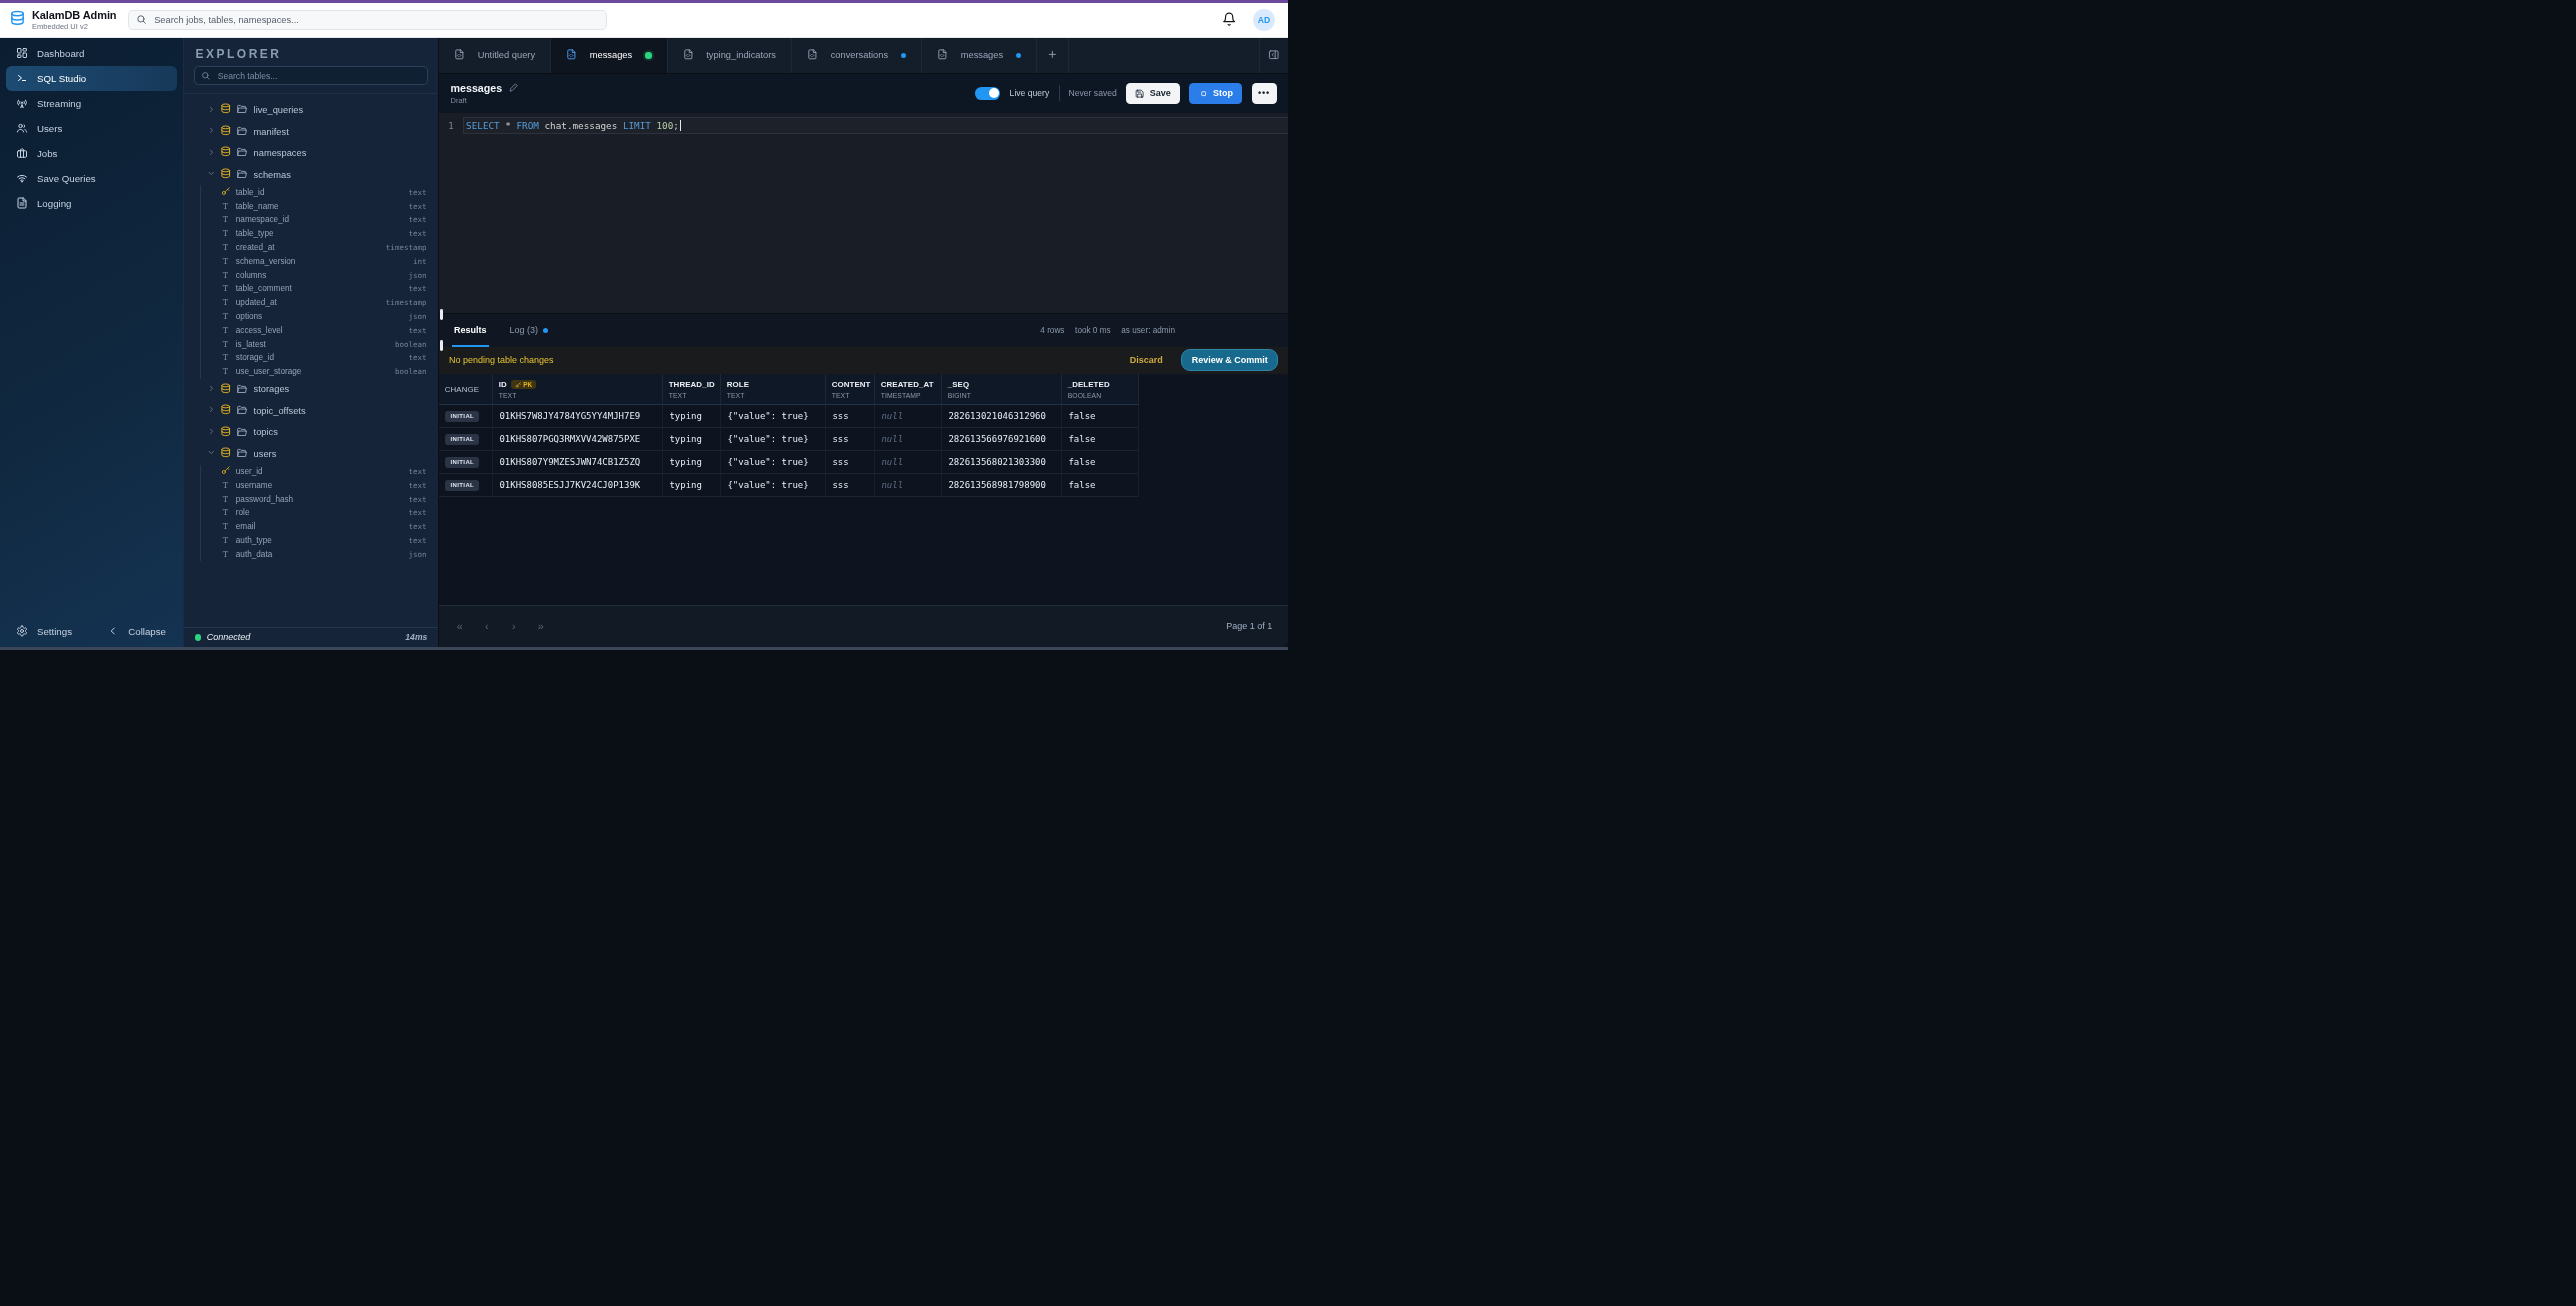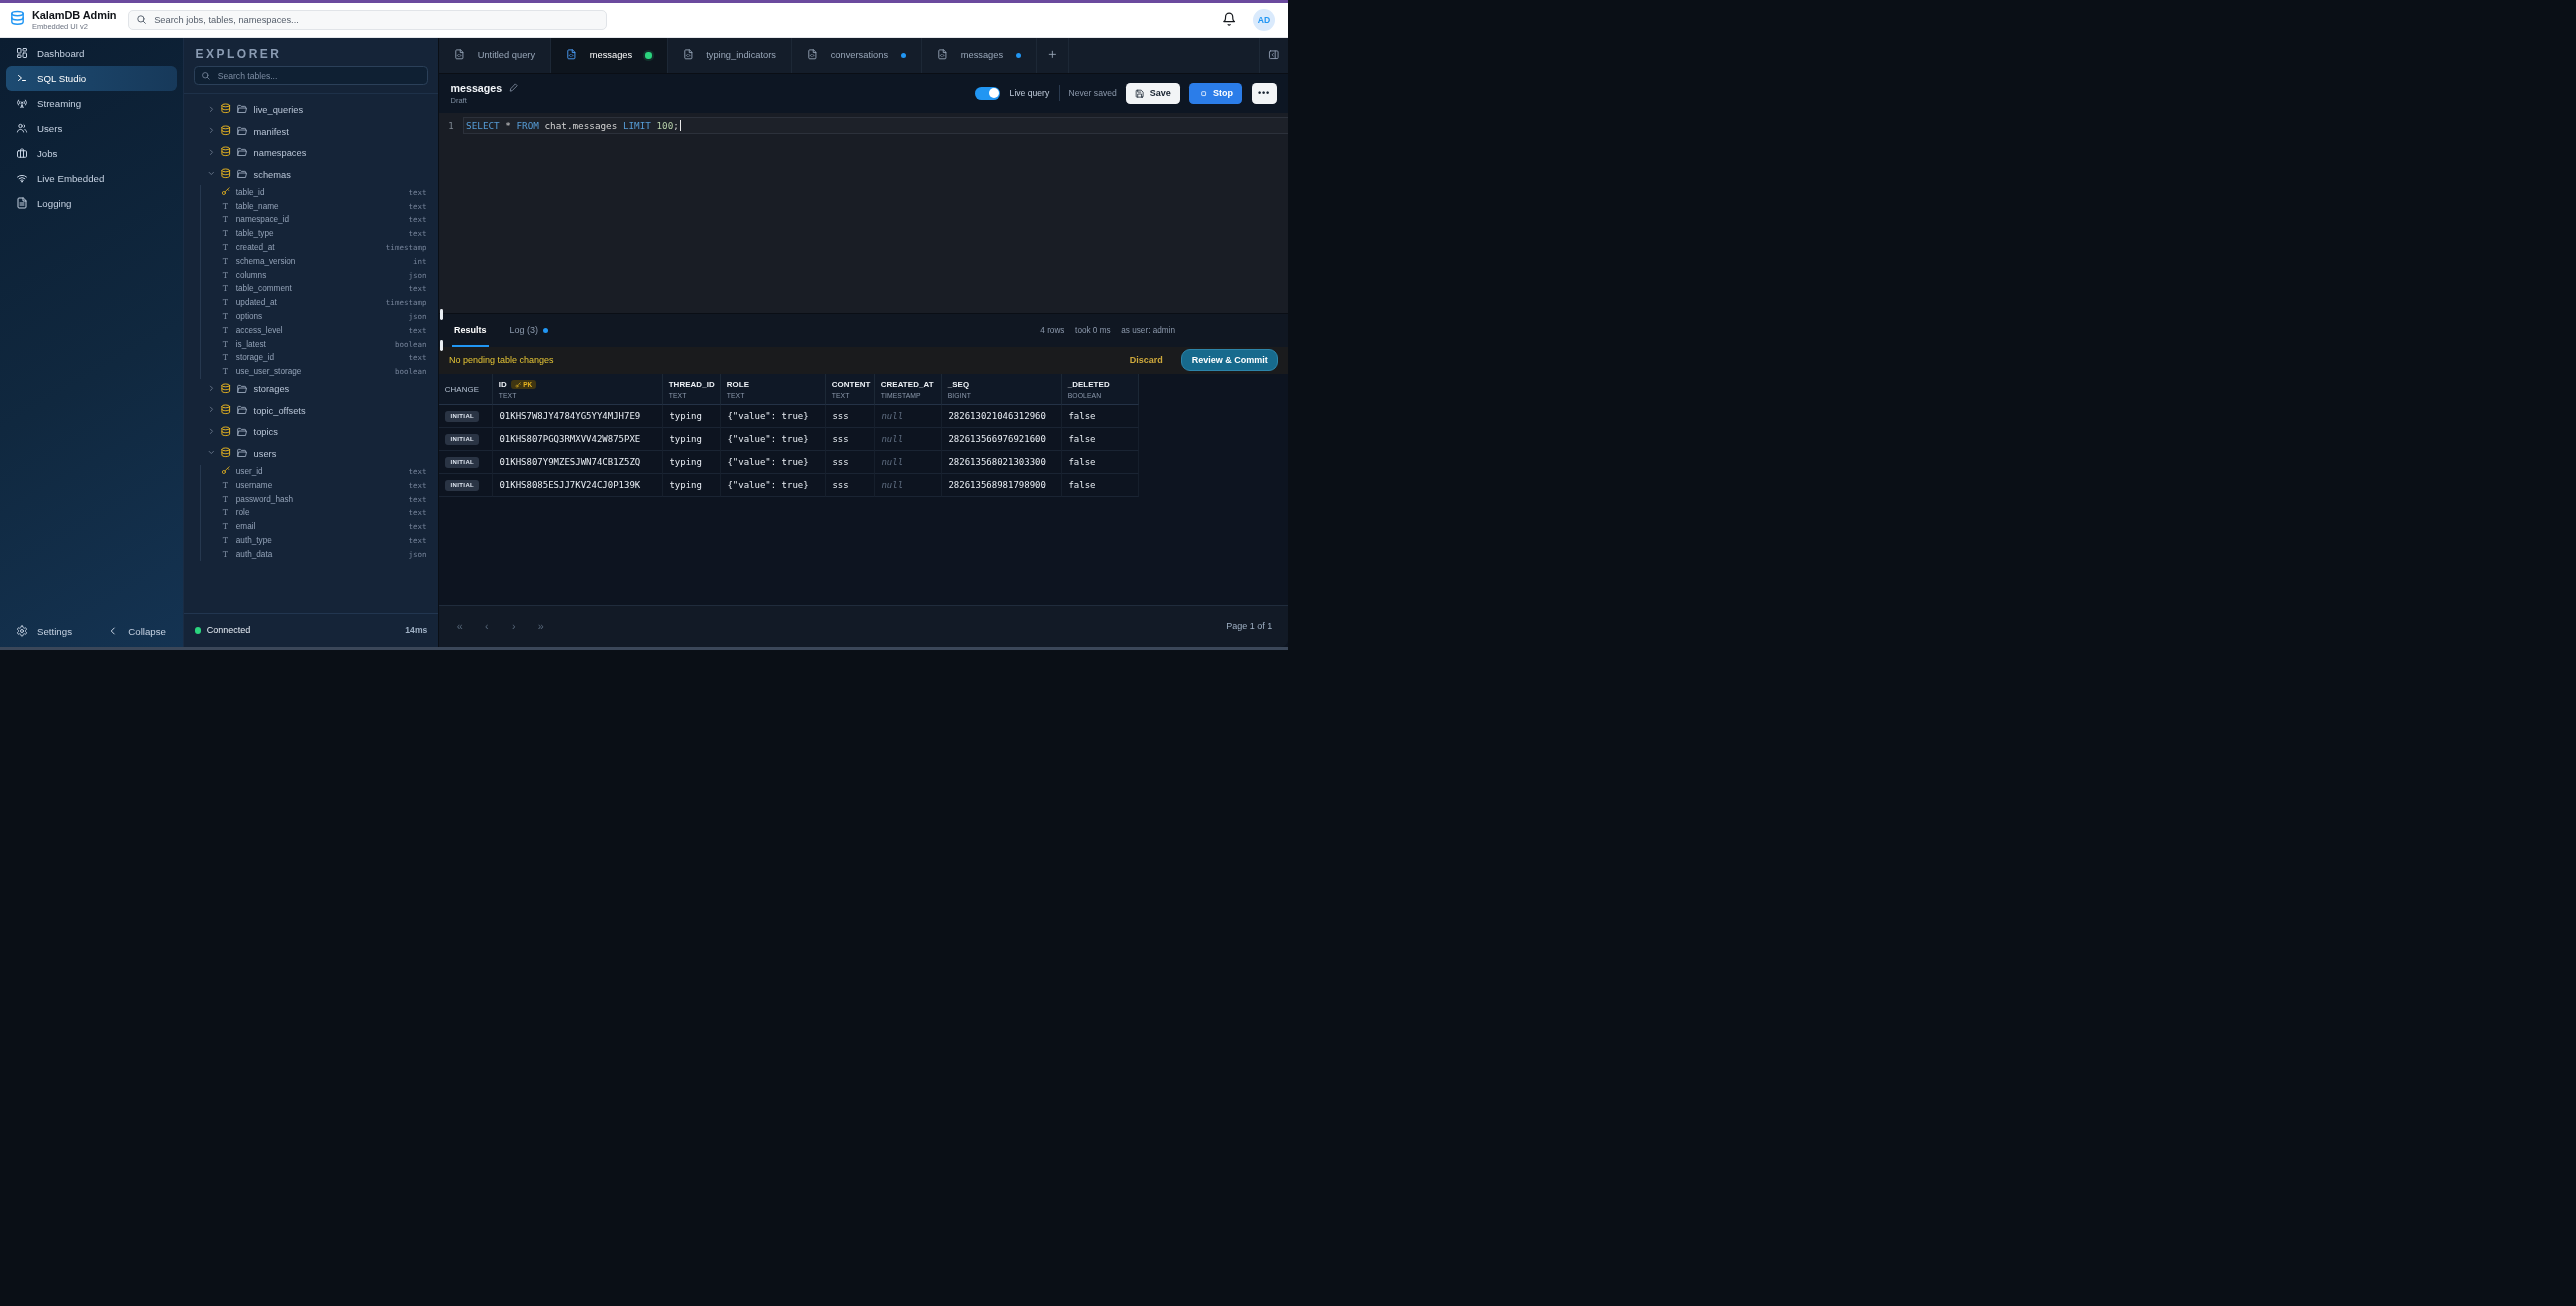"Live Embedded" span { text: Live Embedded -> Save Queries }
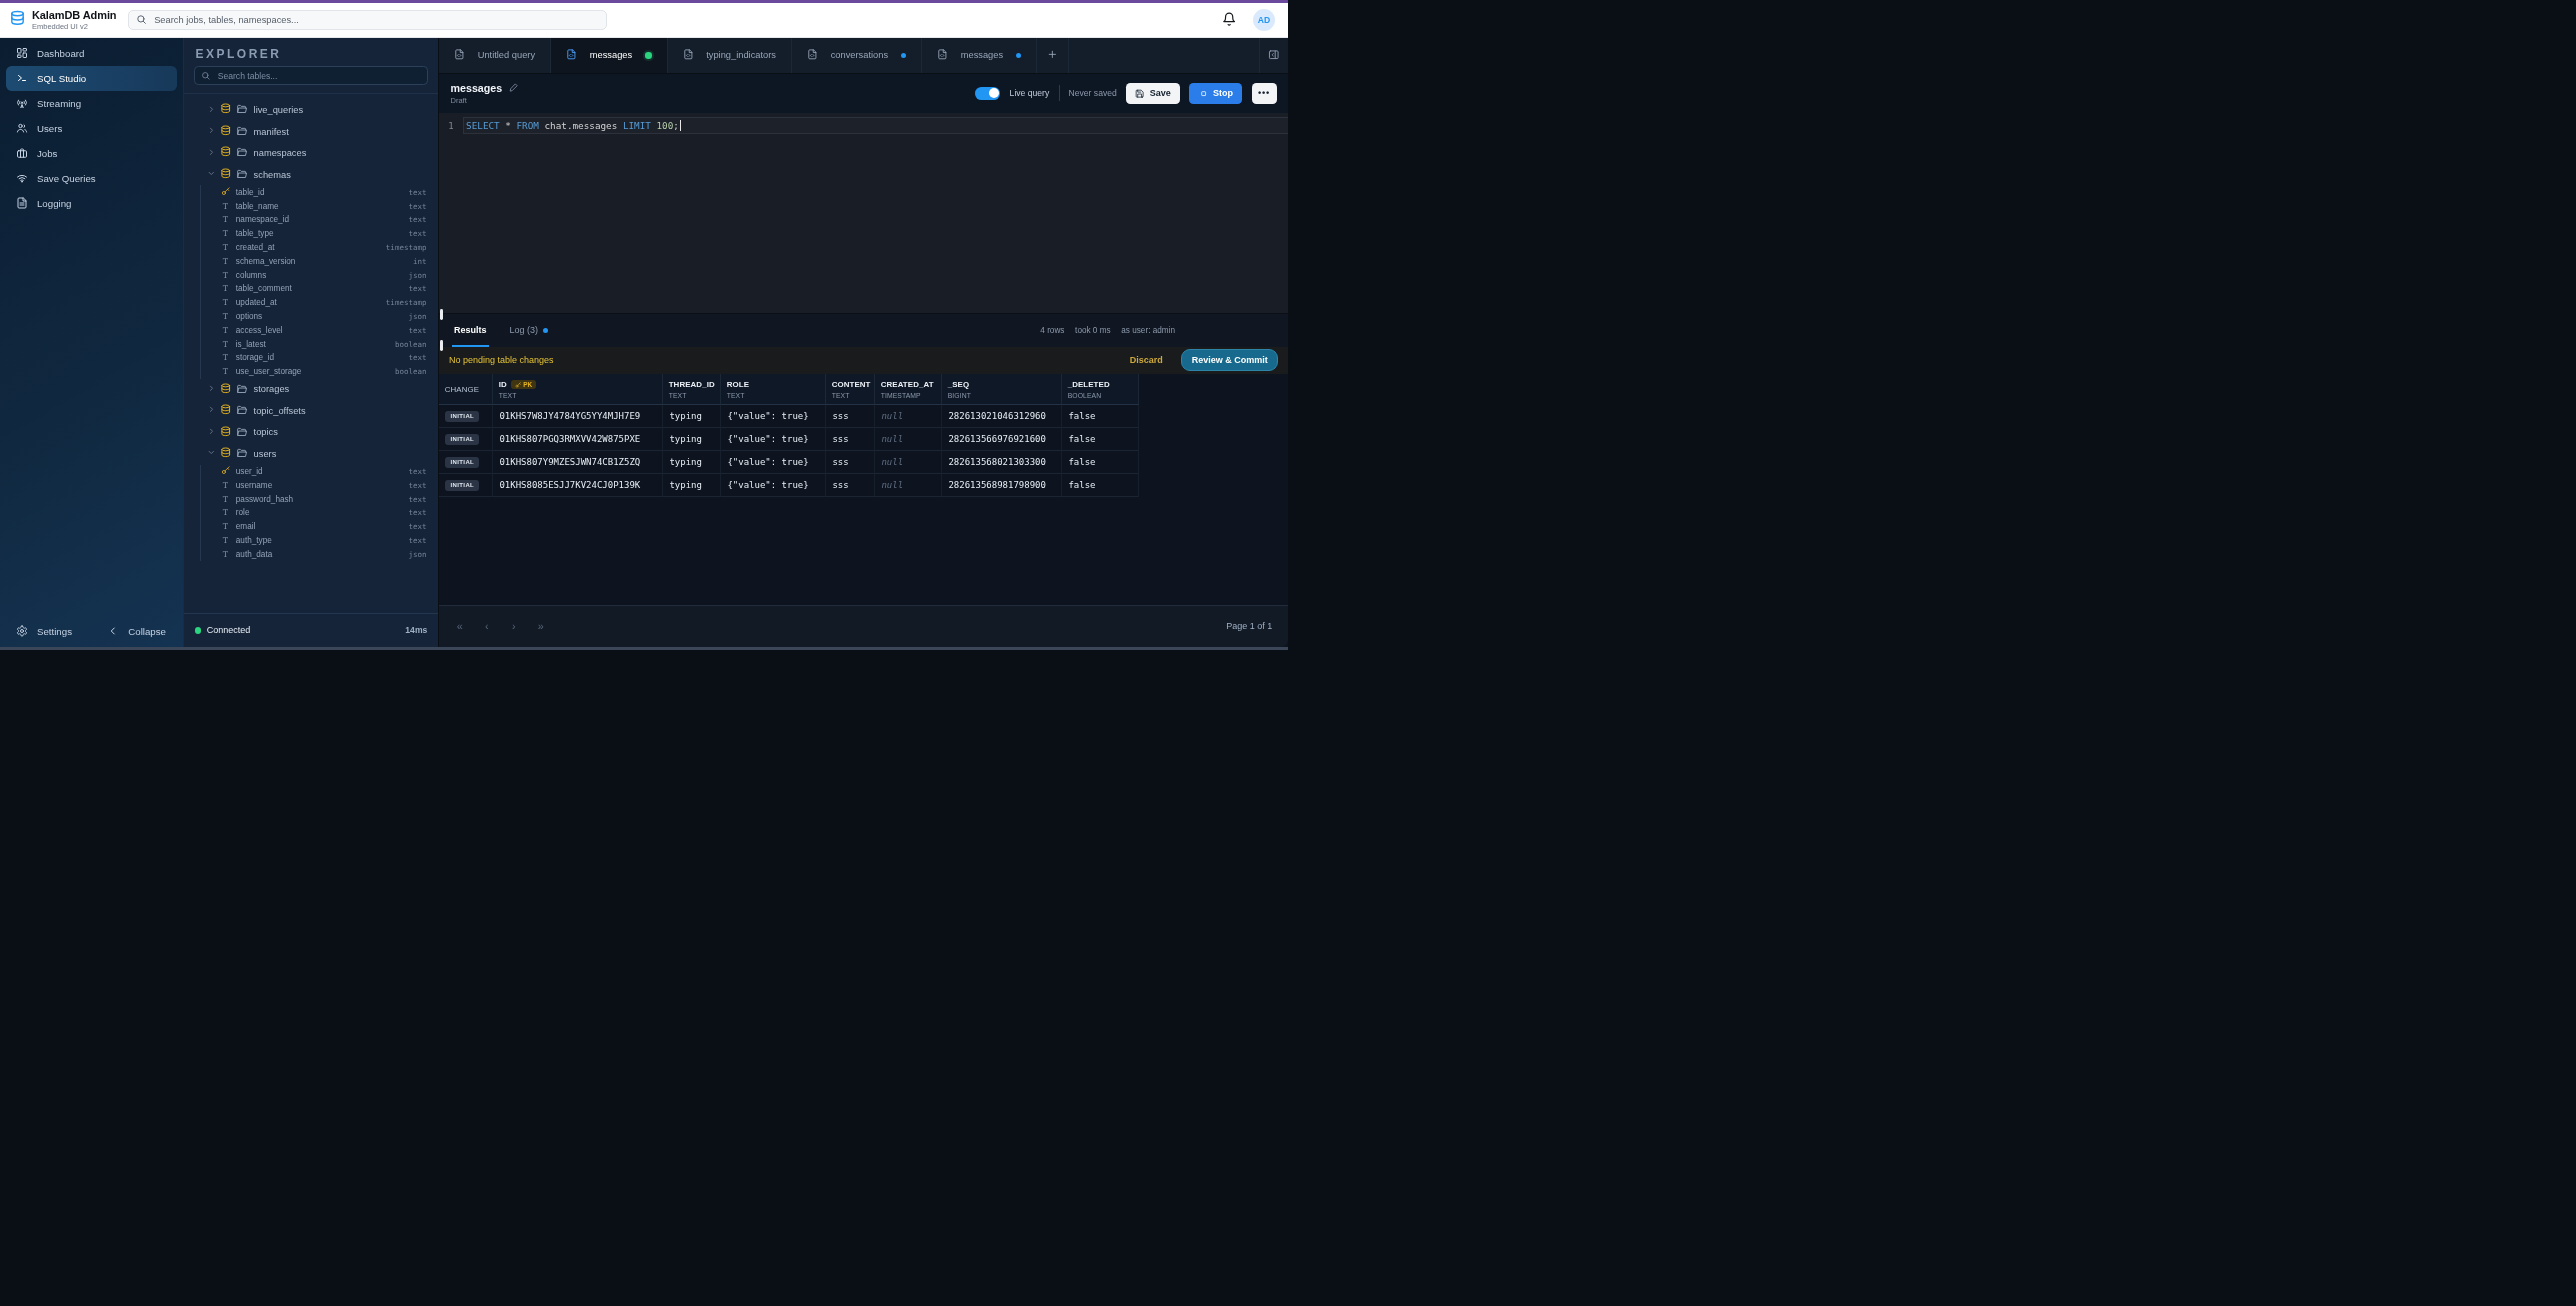"Connected" .explorer-status { font-style: none -> italic; height: 34px -> 20px }
